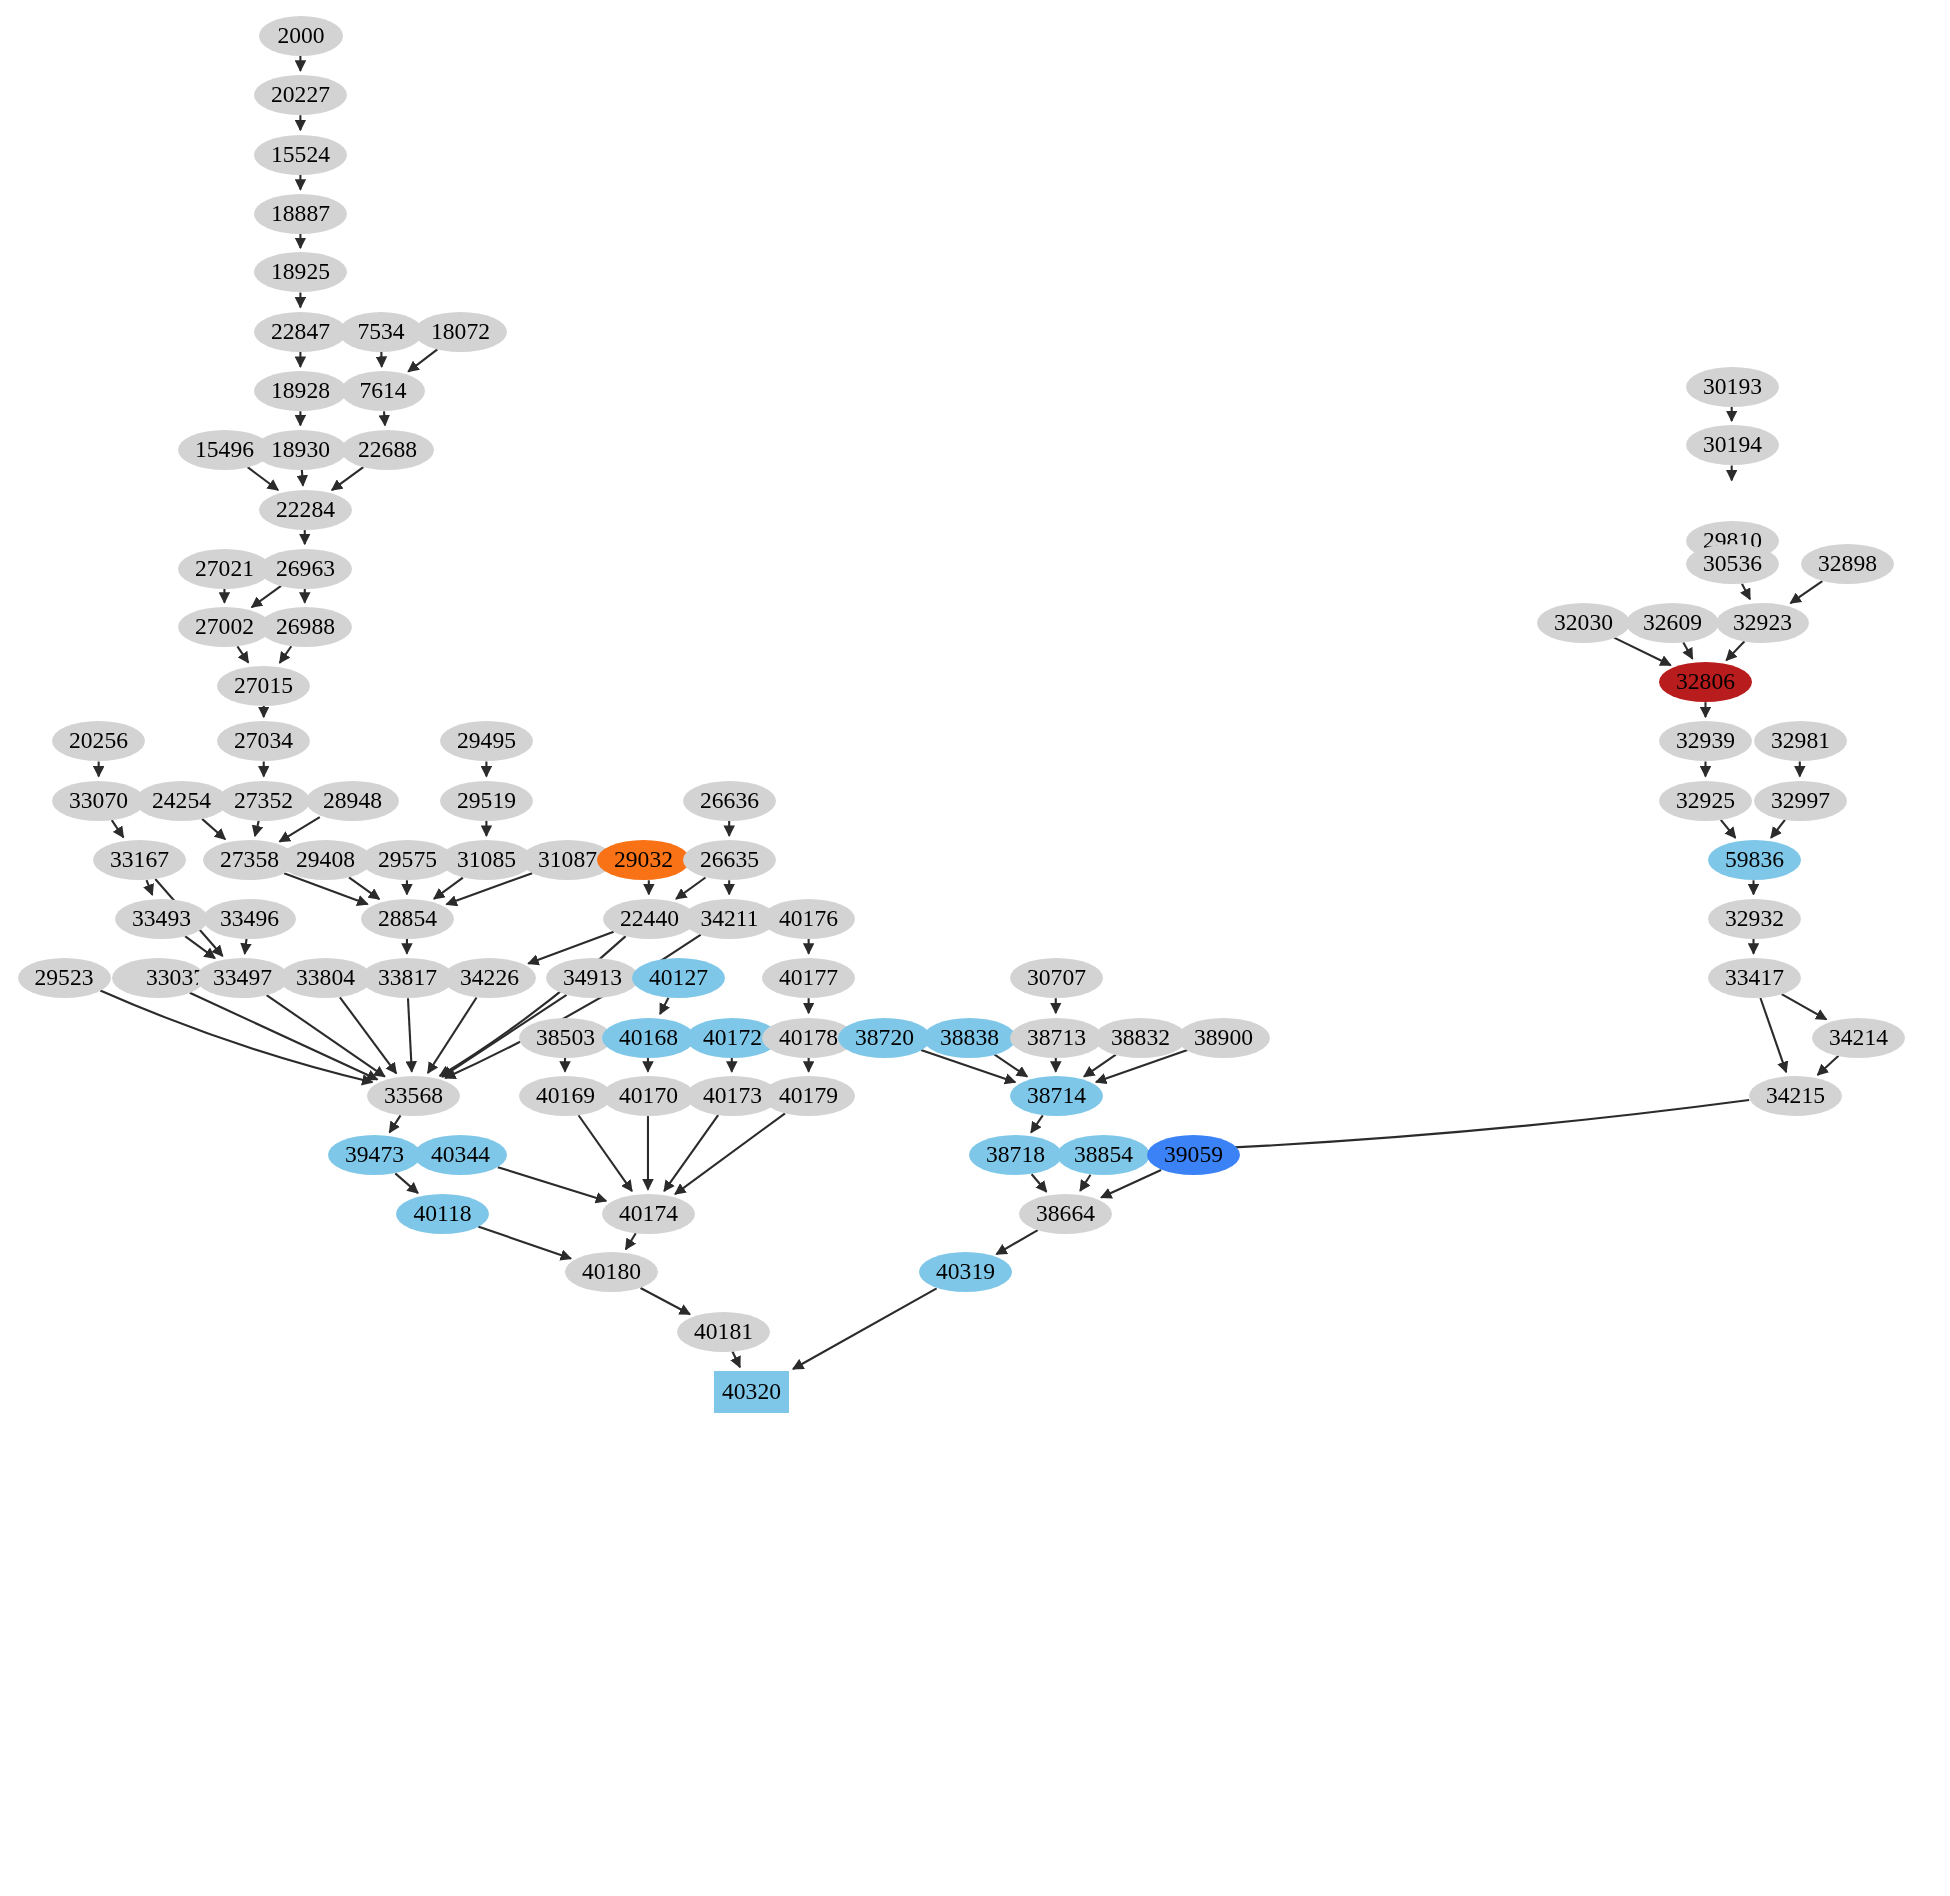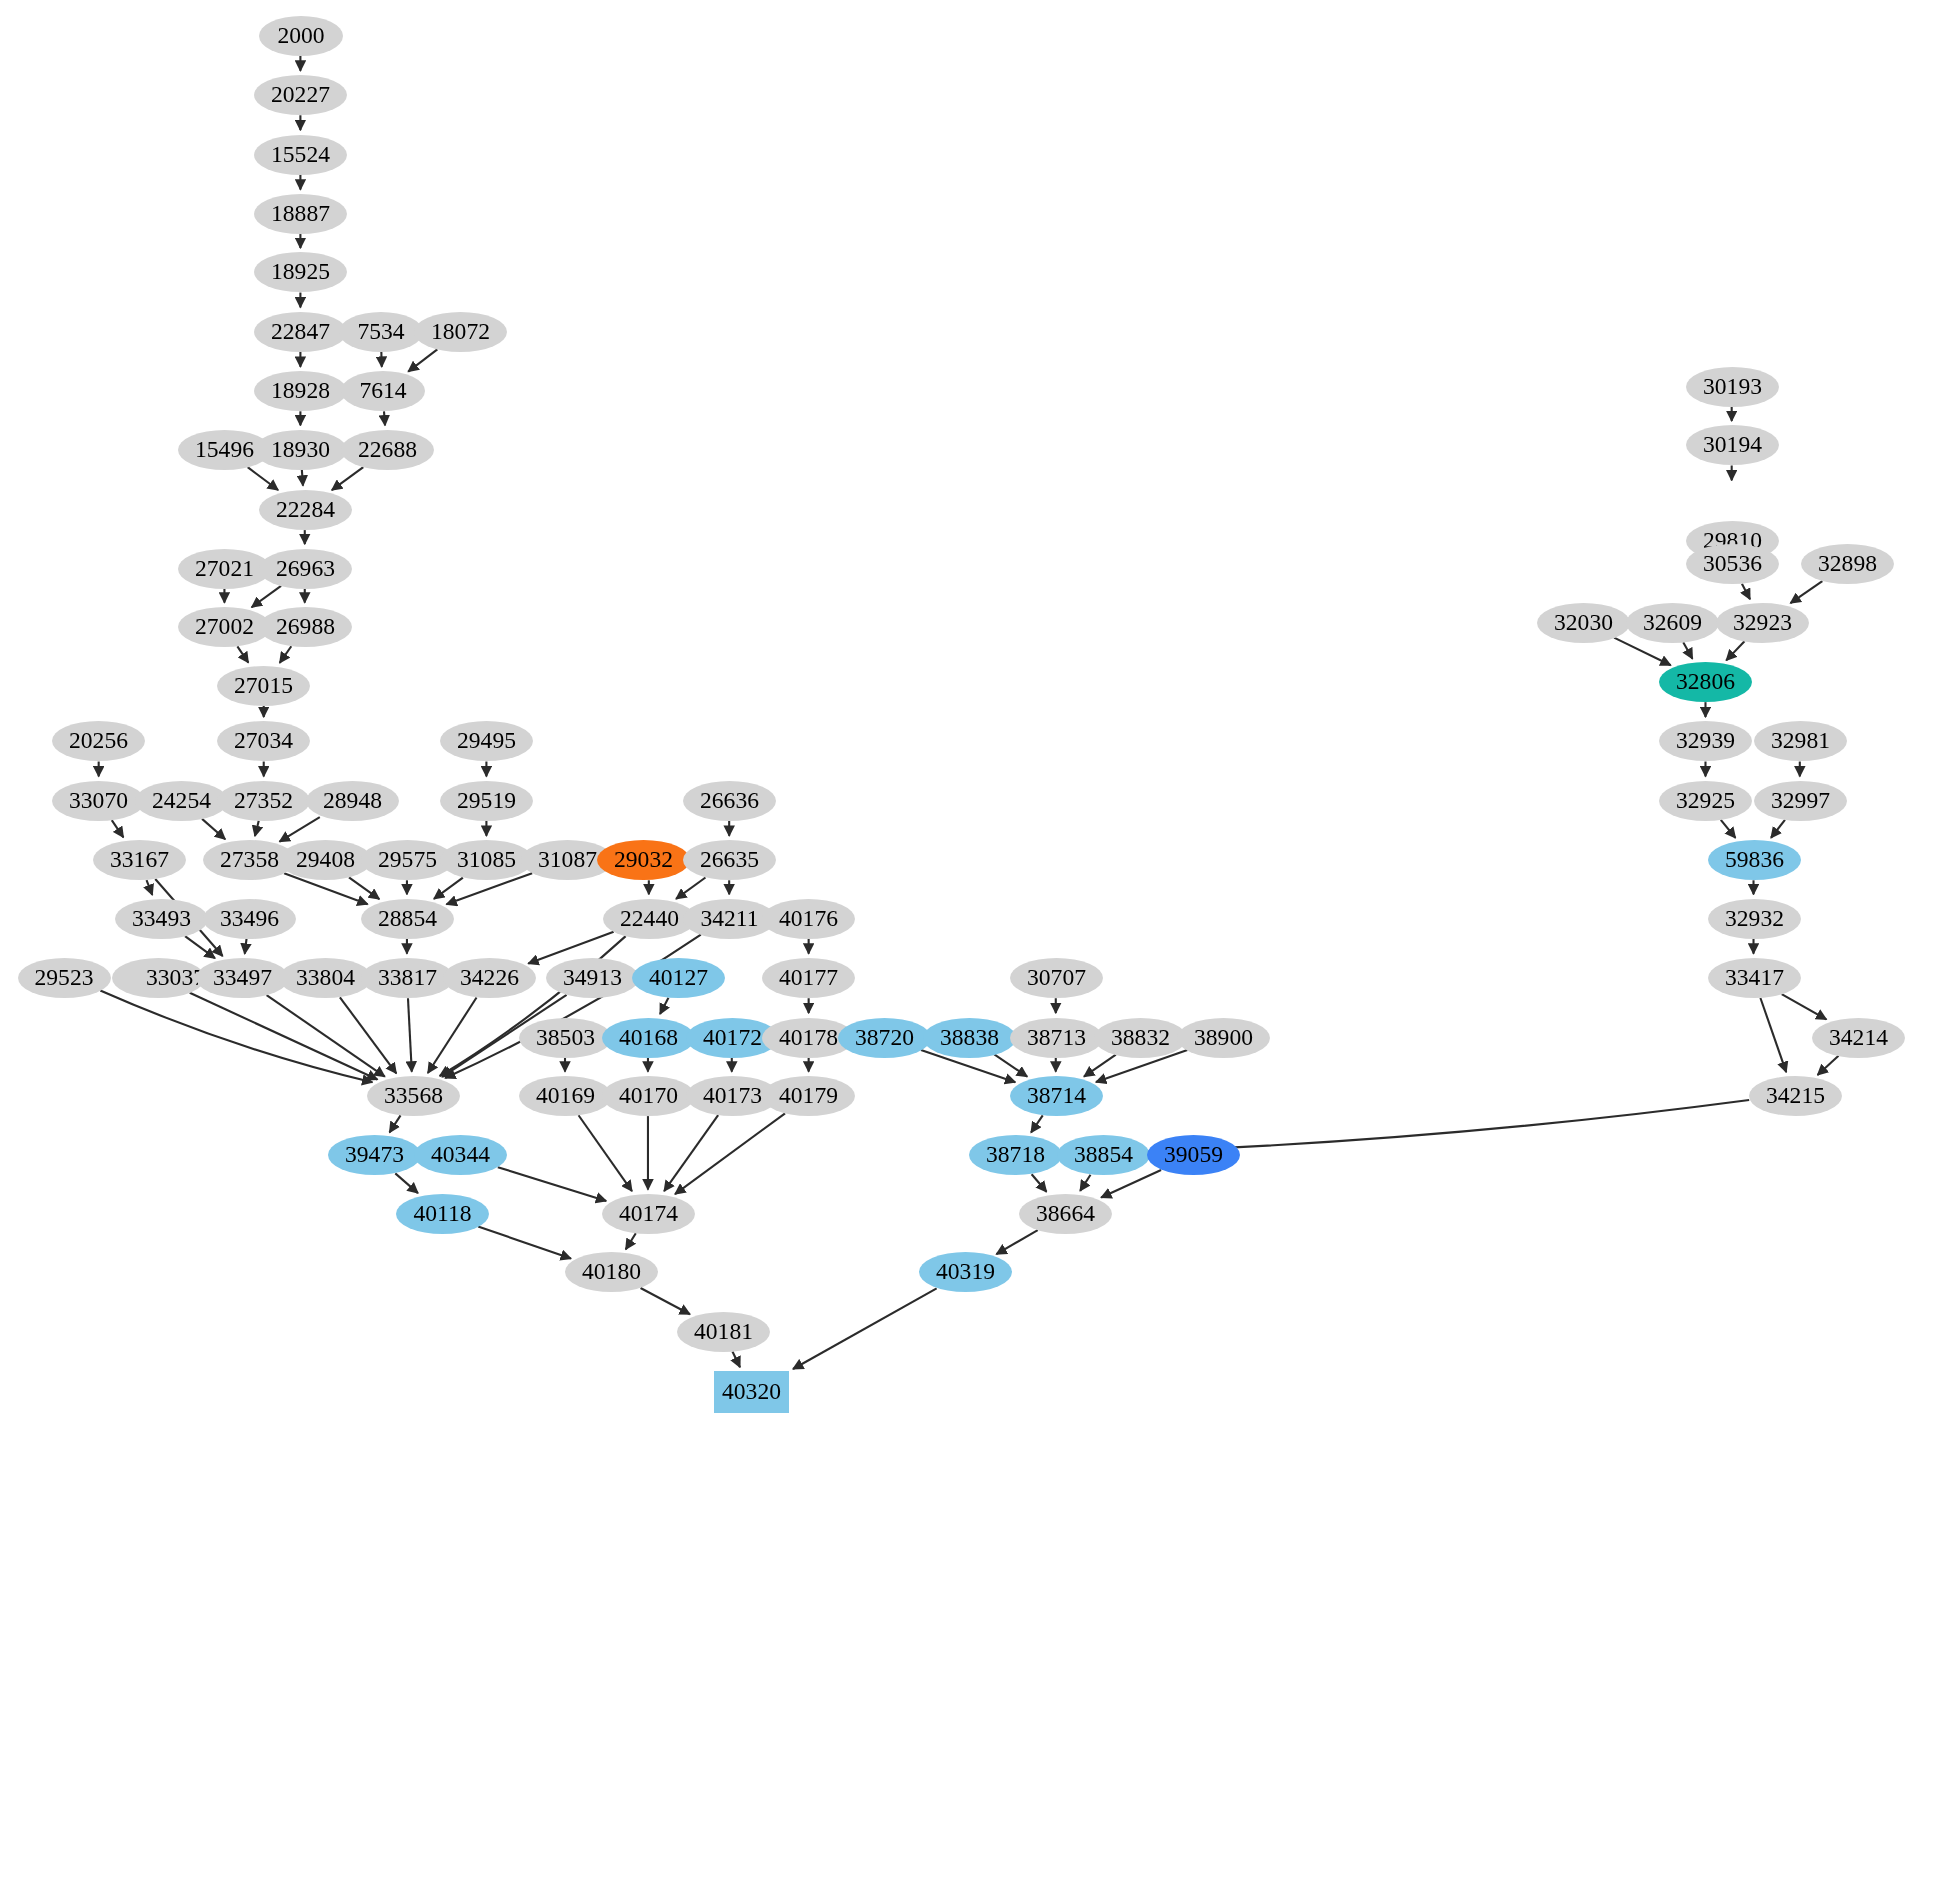"32806" div.node { background: #14b8a6 -> #b91c1c }
